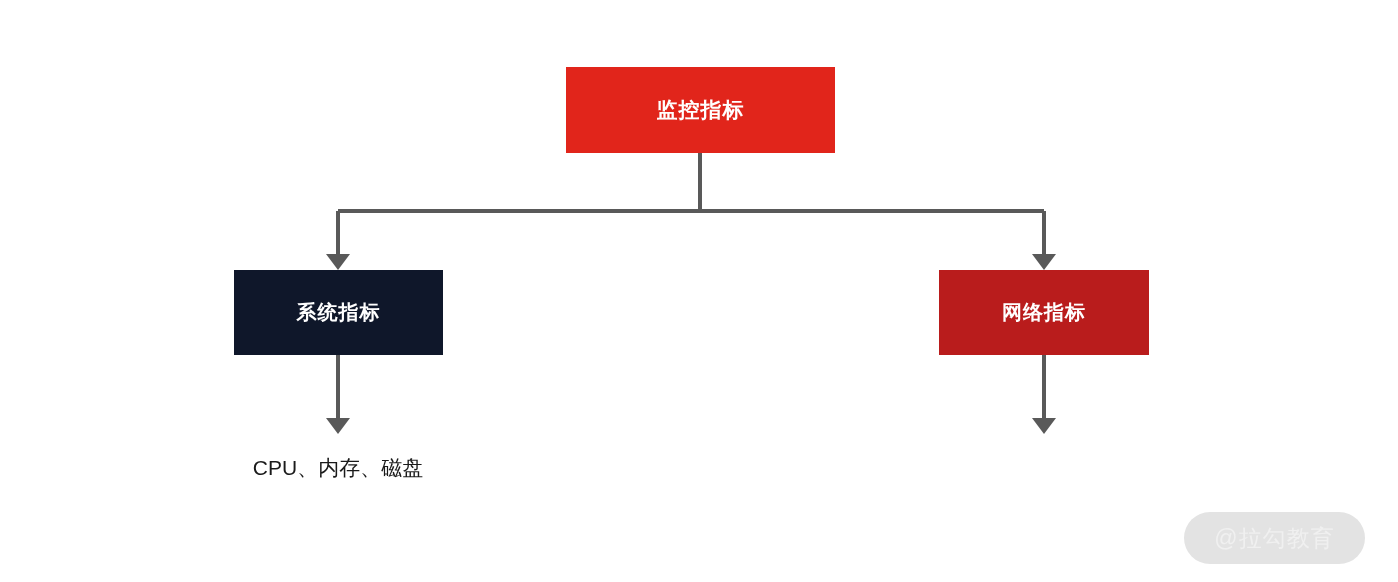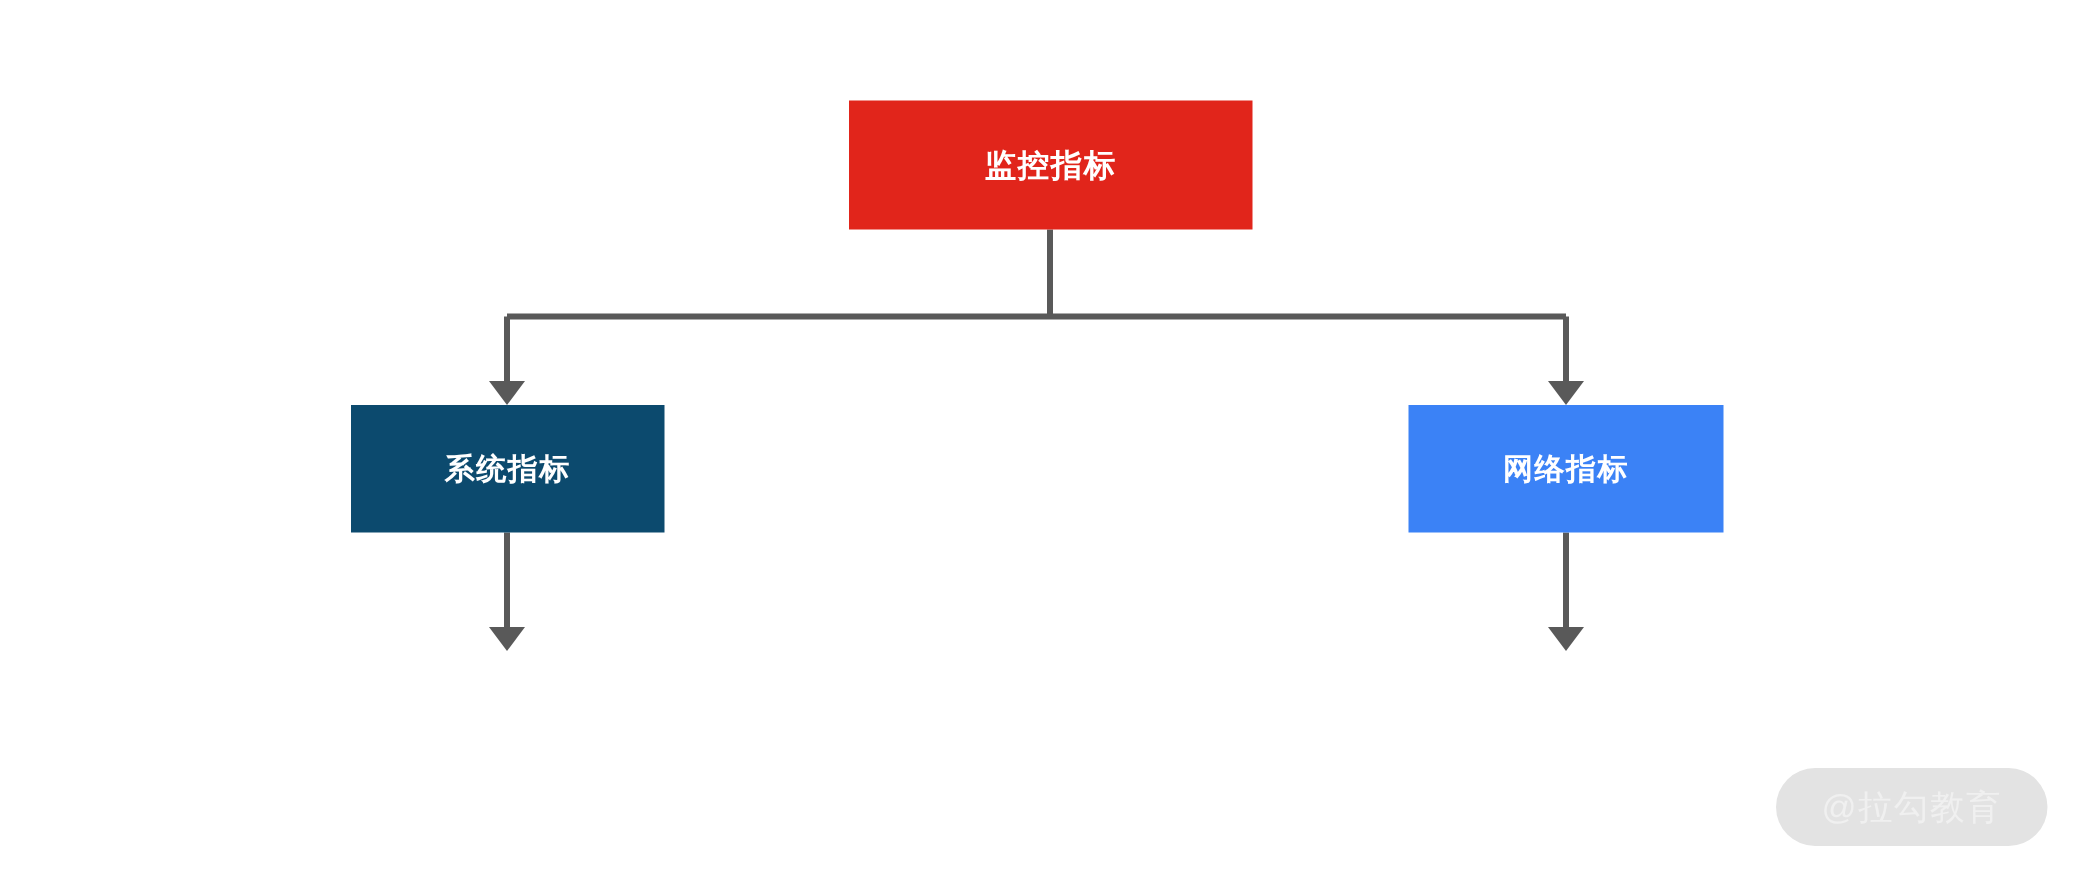"系统指标" div.node { background: #0c4a6e -> #0f172a }
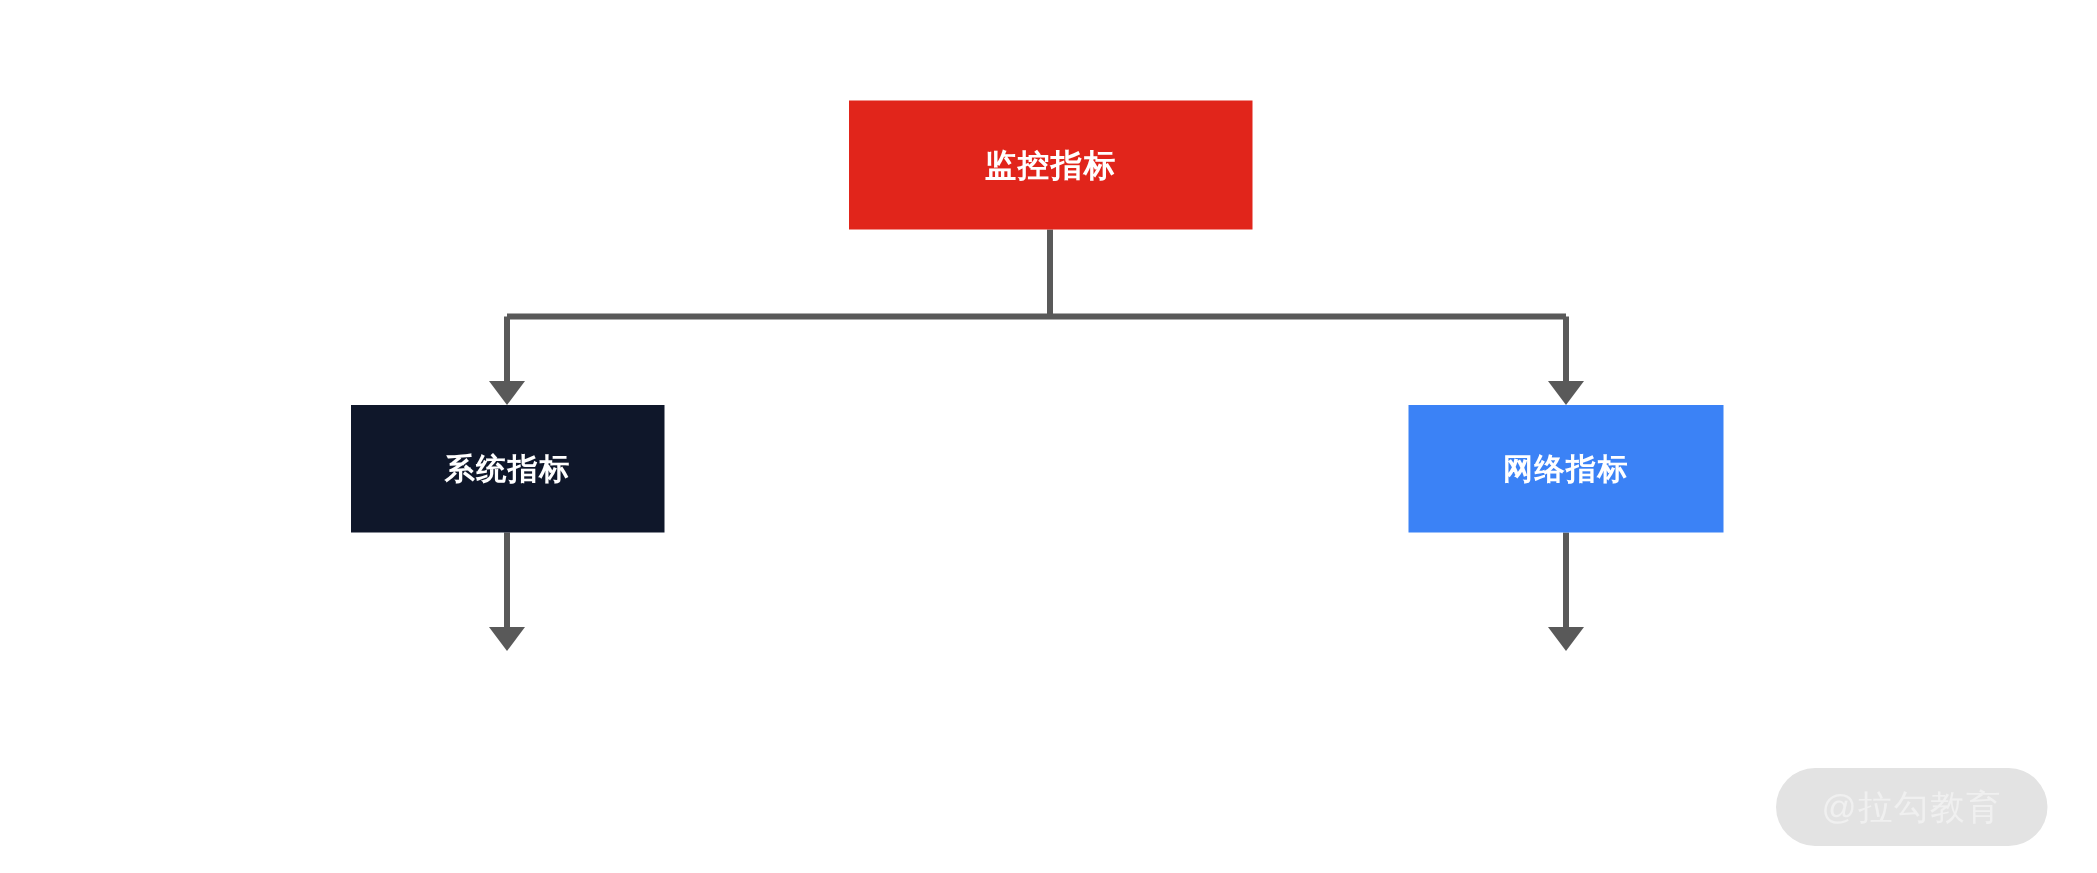"网络指标" div.node { background: #3b82f6 -> #b91c1c }
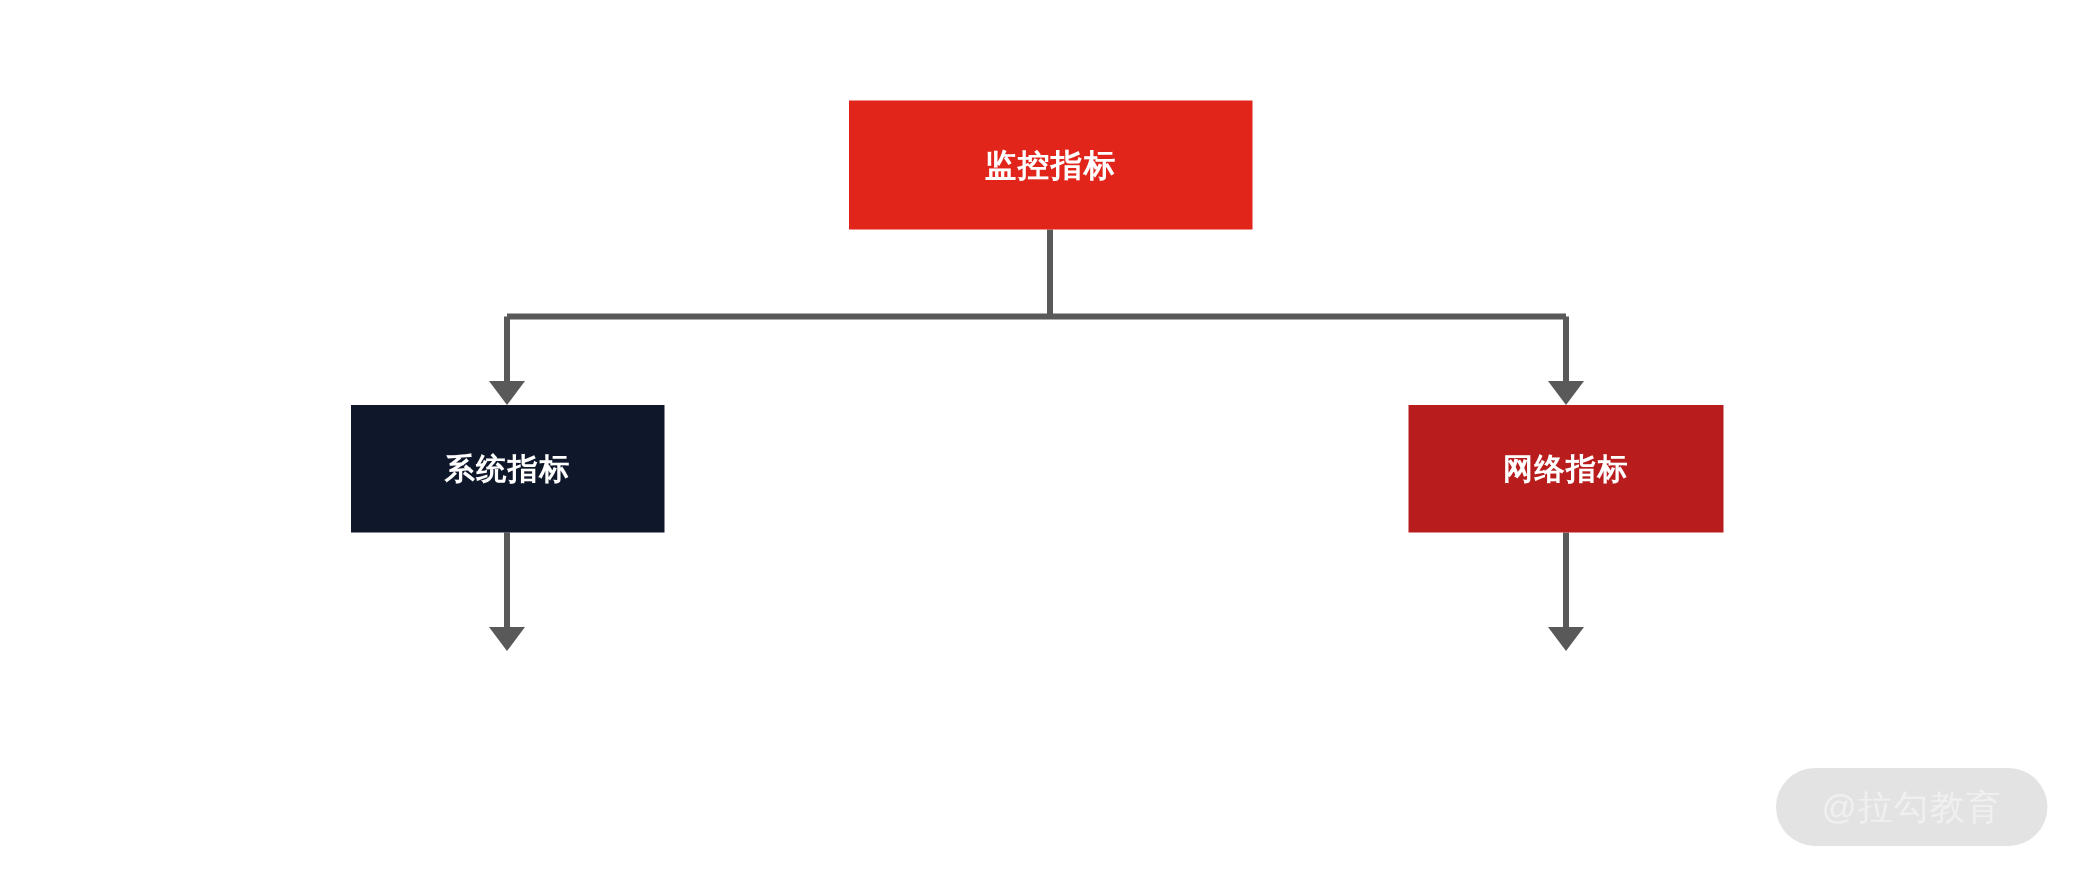"CPU、内存、磁盘" div.leaf-text { html: none -> <div>CPU、内存、磁盘</div> }
